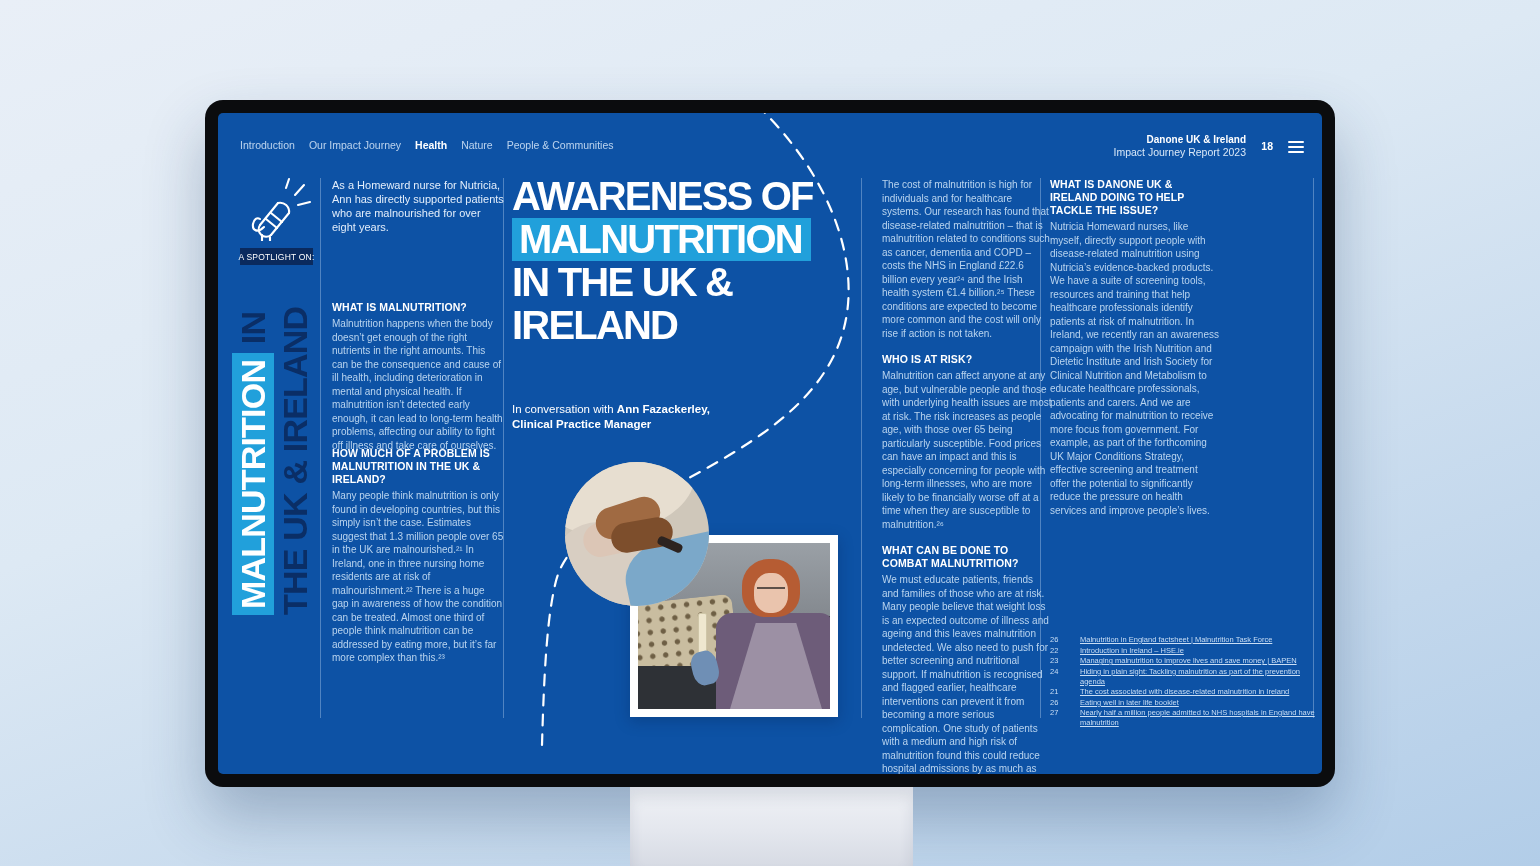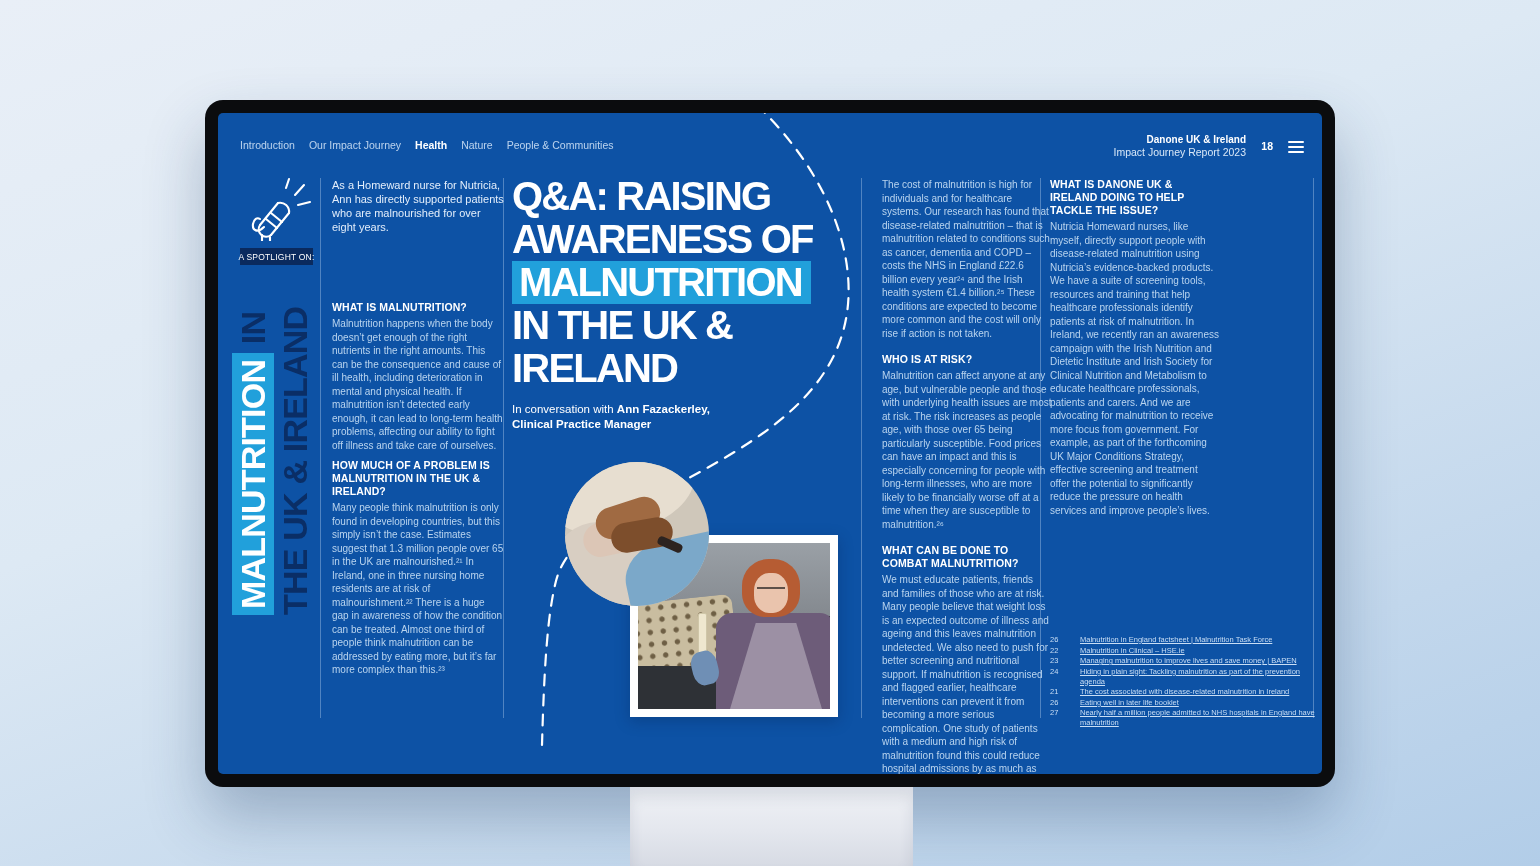"Q&A: RAISING" div.h-line { html: <div>Q&amp;A: RAISING</div> -> none }
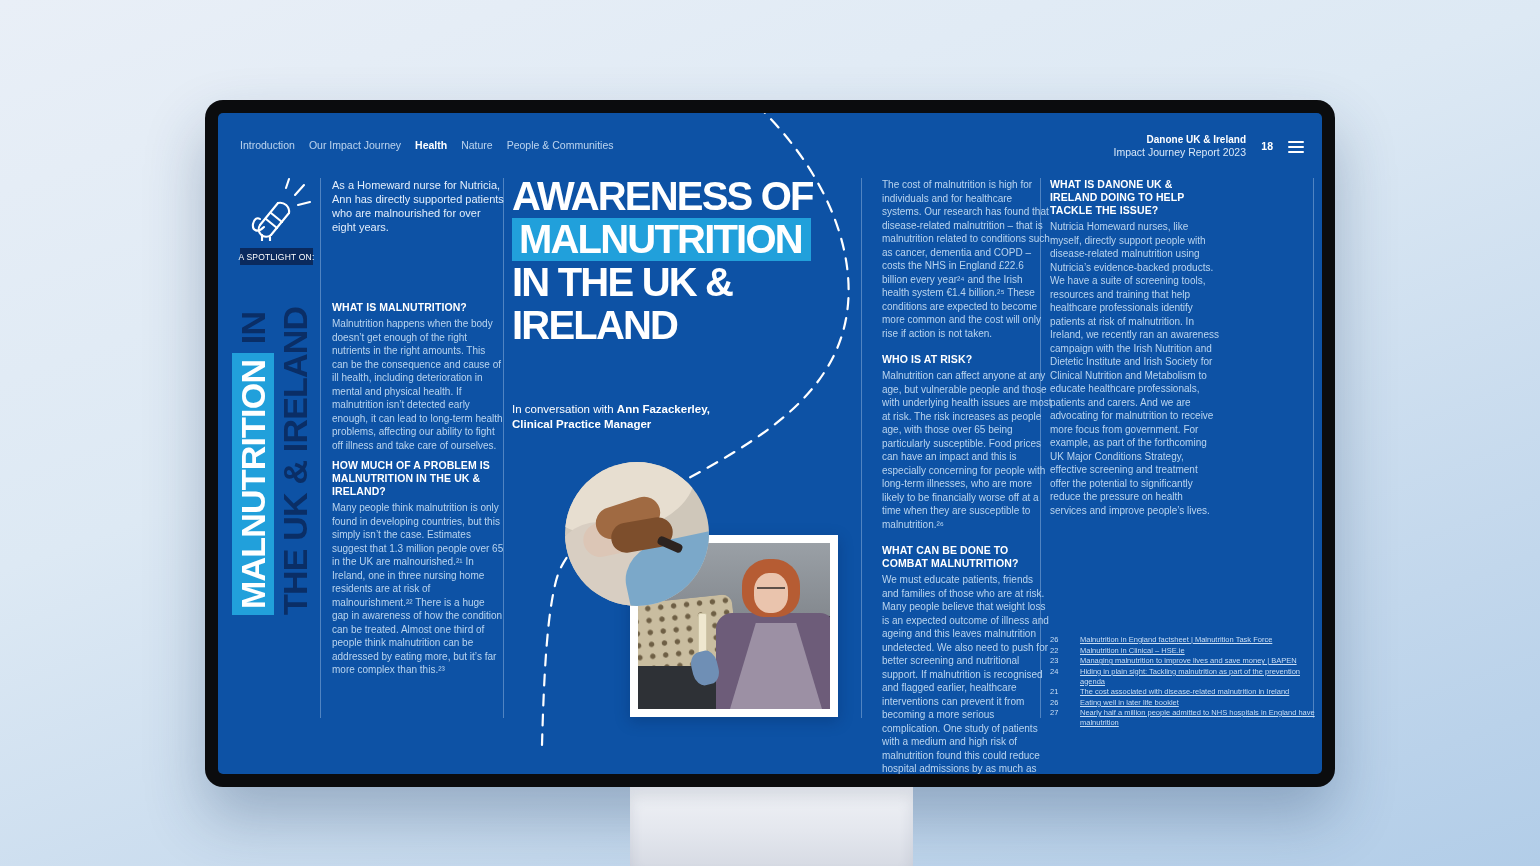"HOW MUCH OF A PROBLEM" .c2s2 { top: 346px -> 334px }
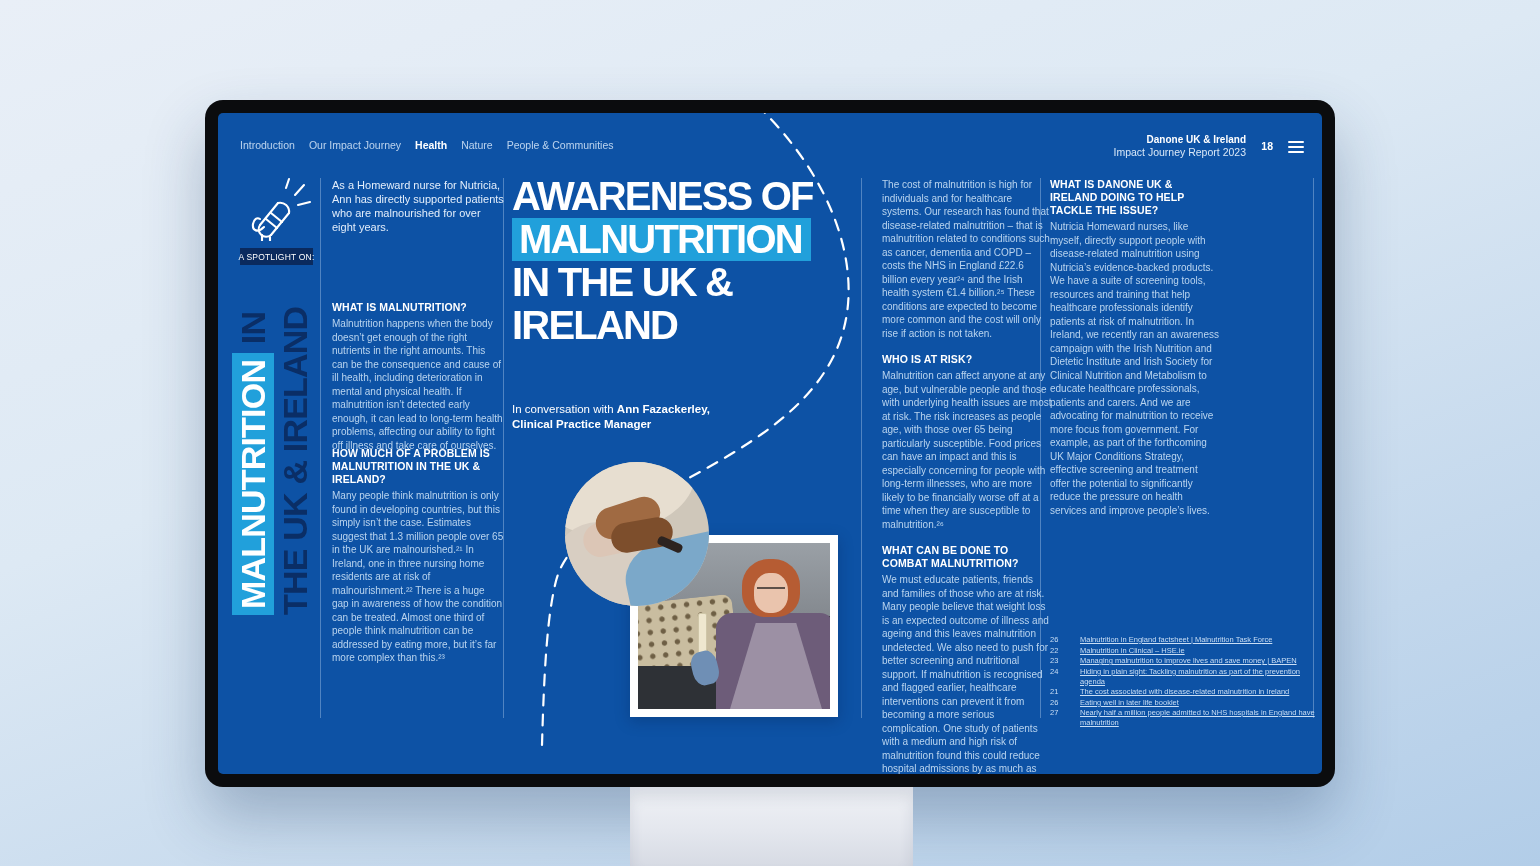"Malnutrition in Clinical – HSE.ie" span.fn-link { text: Malnutrition in Clinical -> Introduction in Ireland }
